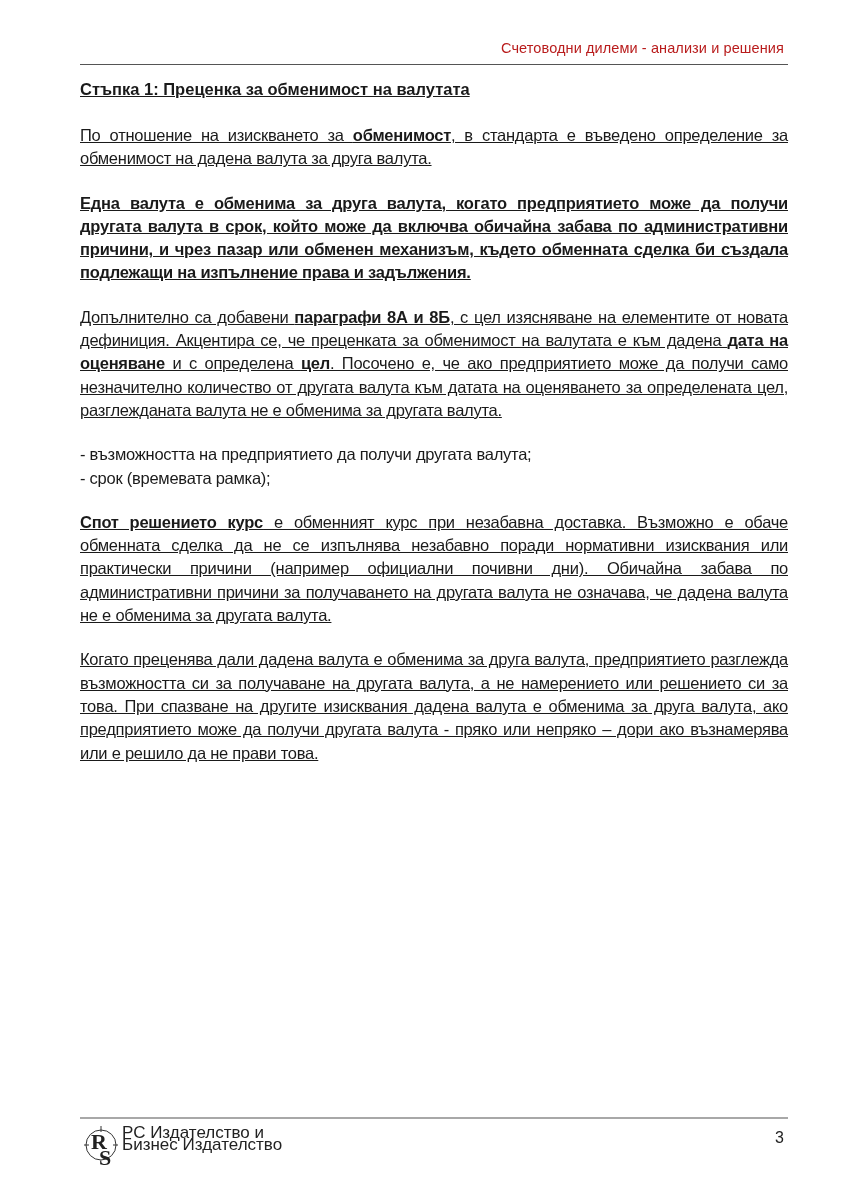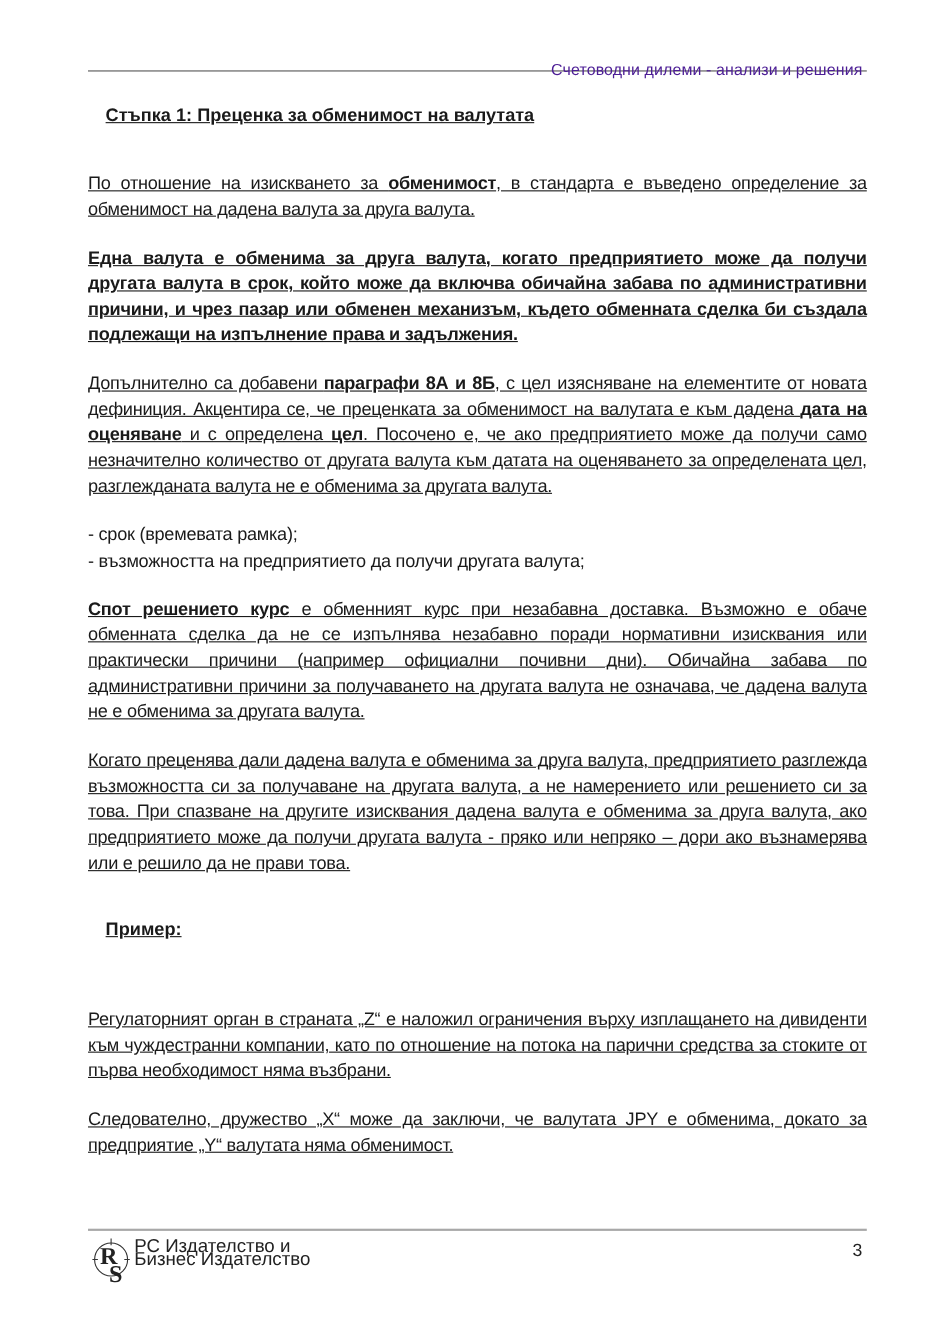"Счетоводни дилеми - анализи и" .header-title { color: #4c1d95 -> #b91c1c; top: 18px -> 2px }
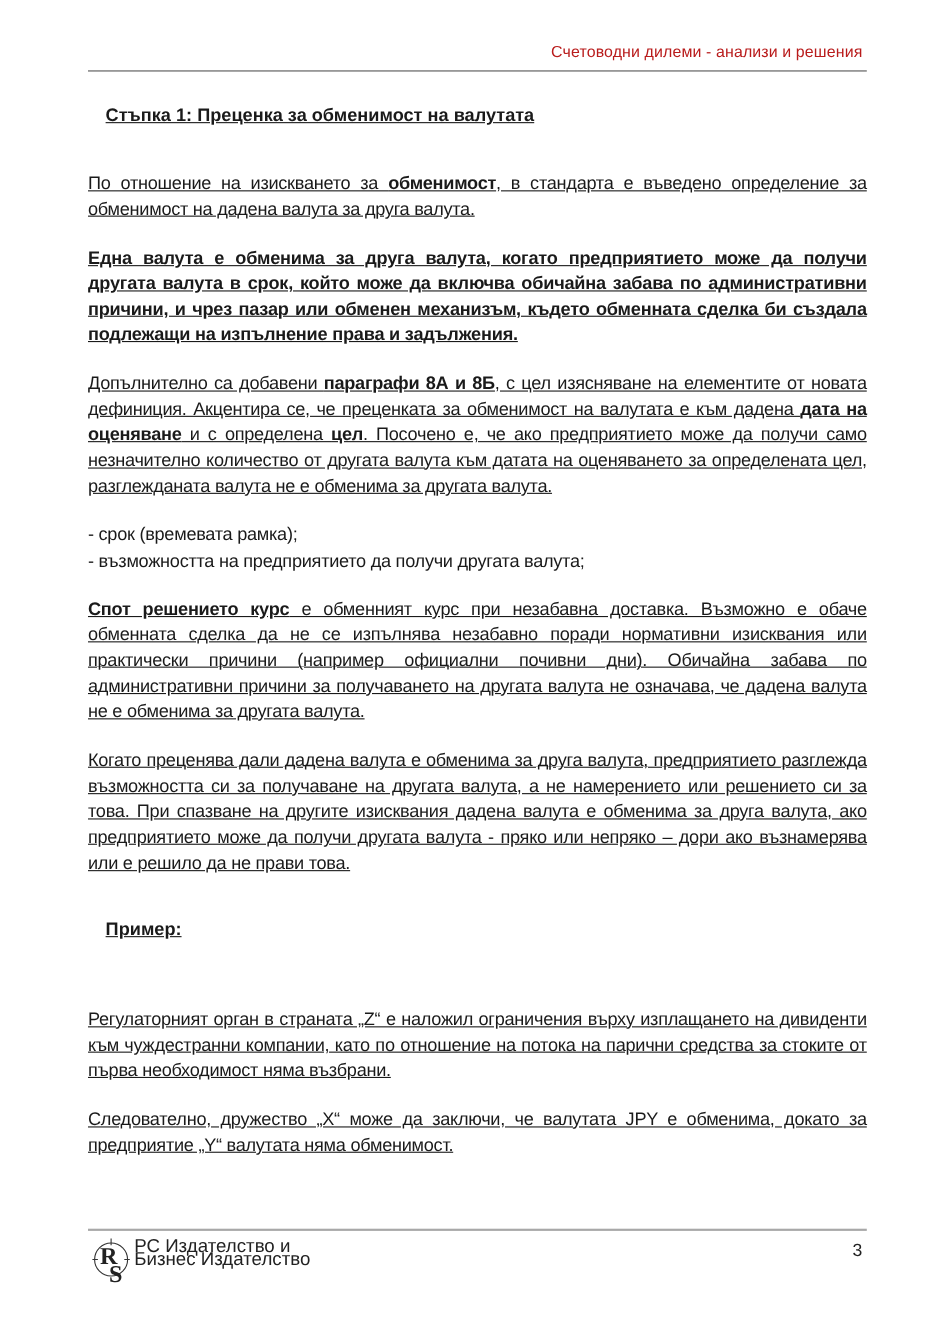"Стъпка 1: Преценка за обменимост" .h { margin: 16px -> 0 }
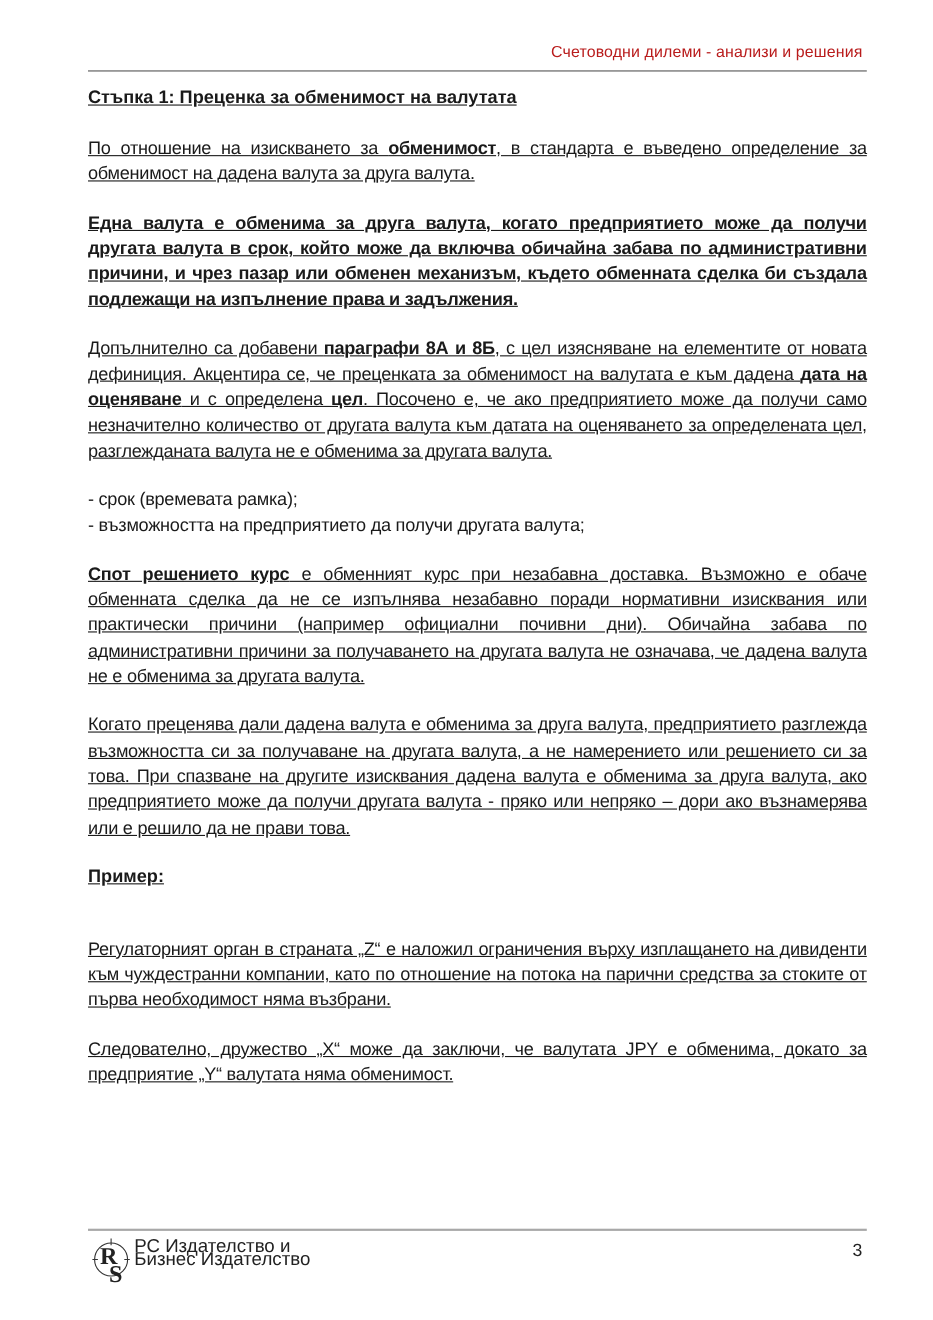"- срок (времевата рамка);" li { order: before "- възможността на предприятието да" -> after "- възможността на предприятието да" }
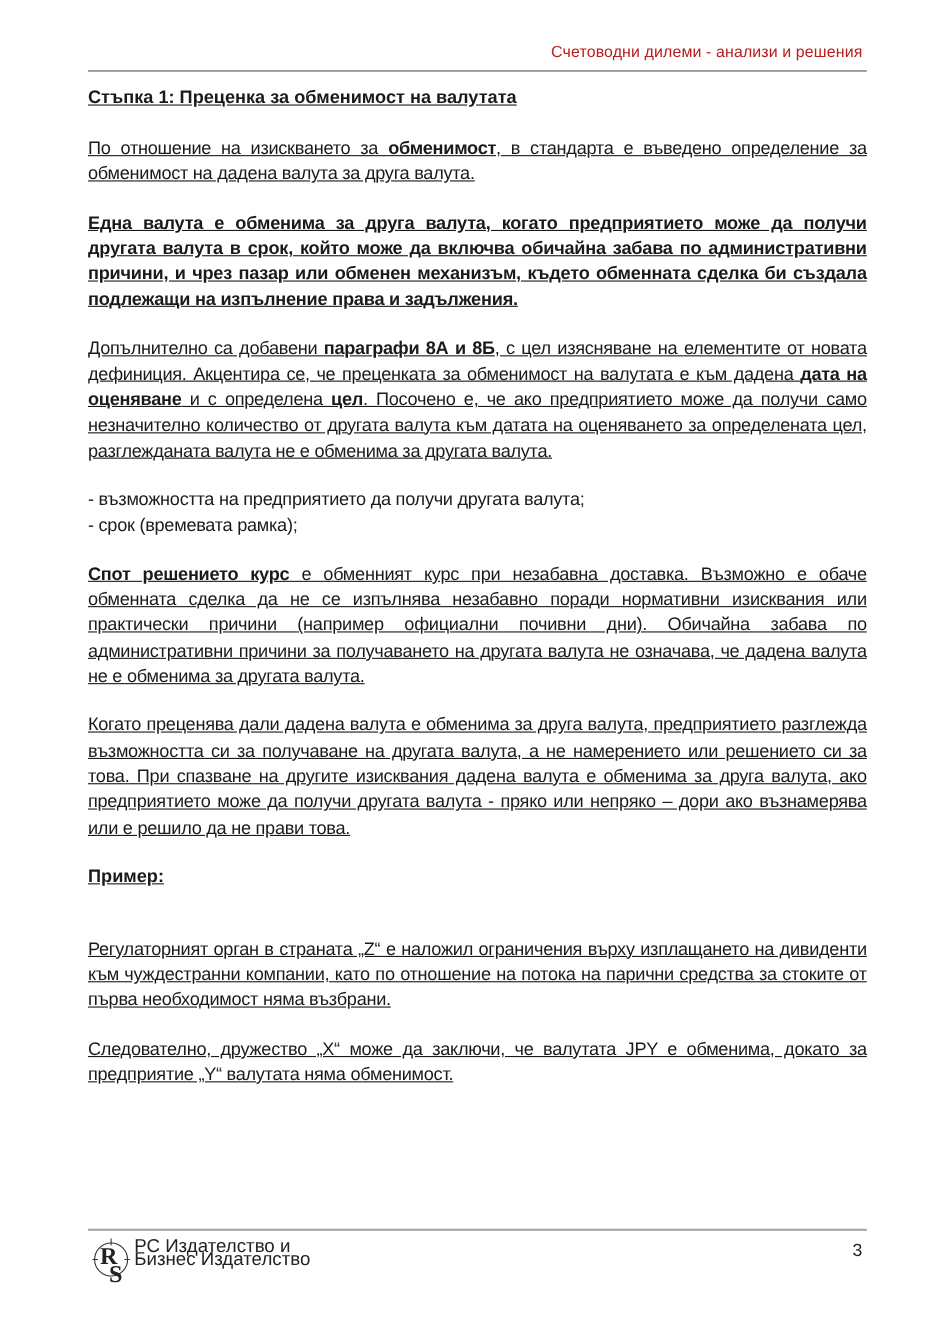"Пример:" div.h { html: <div>Пример:</div> -> none }
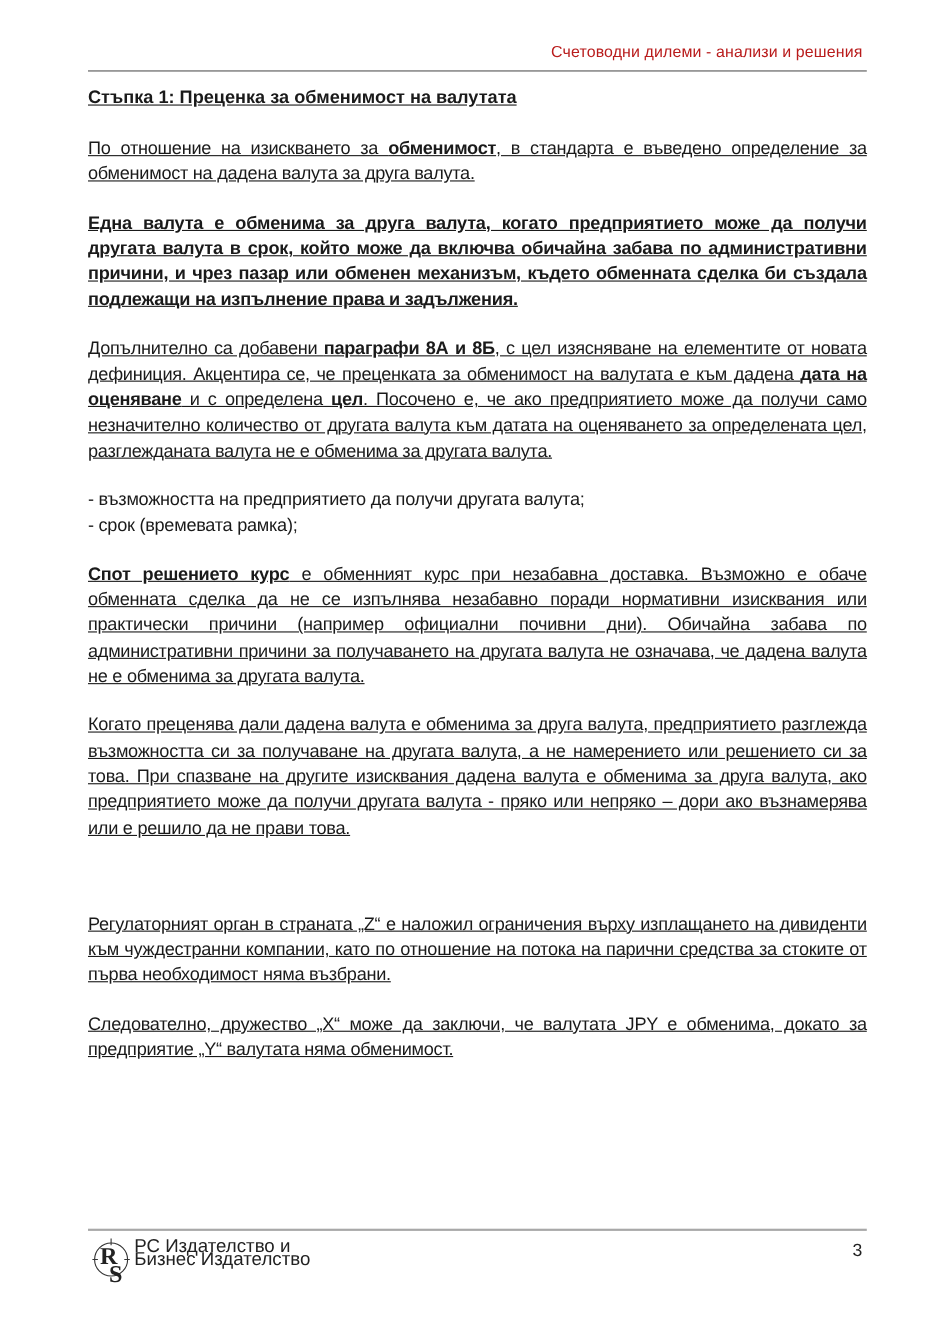"Регулаторният орган в страната „Z“" p { html: <p>Регулаторният орган в страната „Z“ е наложил ограничения върху изплащането на дивиденти към чуждестранни компании, като по отношение на потока на парични средства за стоките от първа необходимост няма възбрани.</p> -> none }
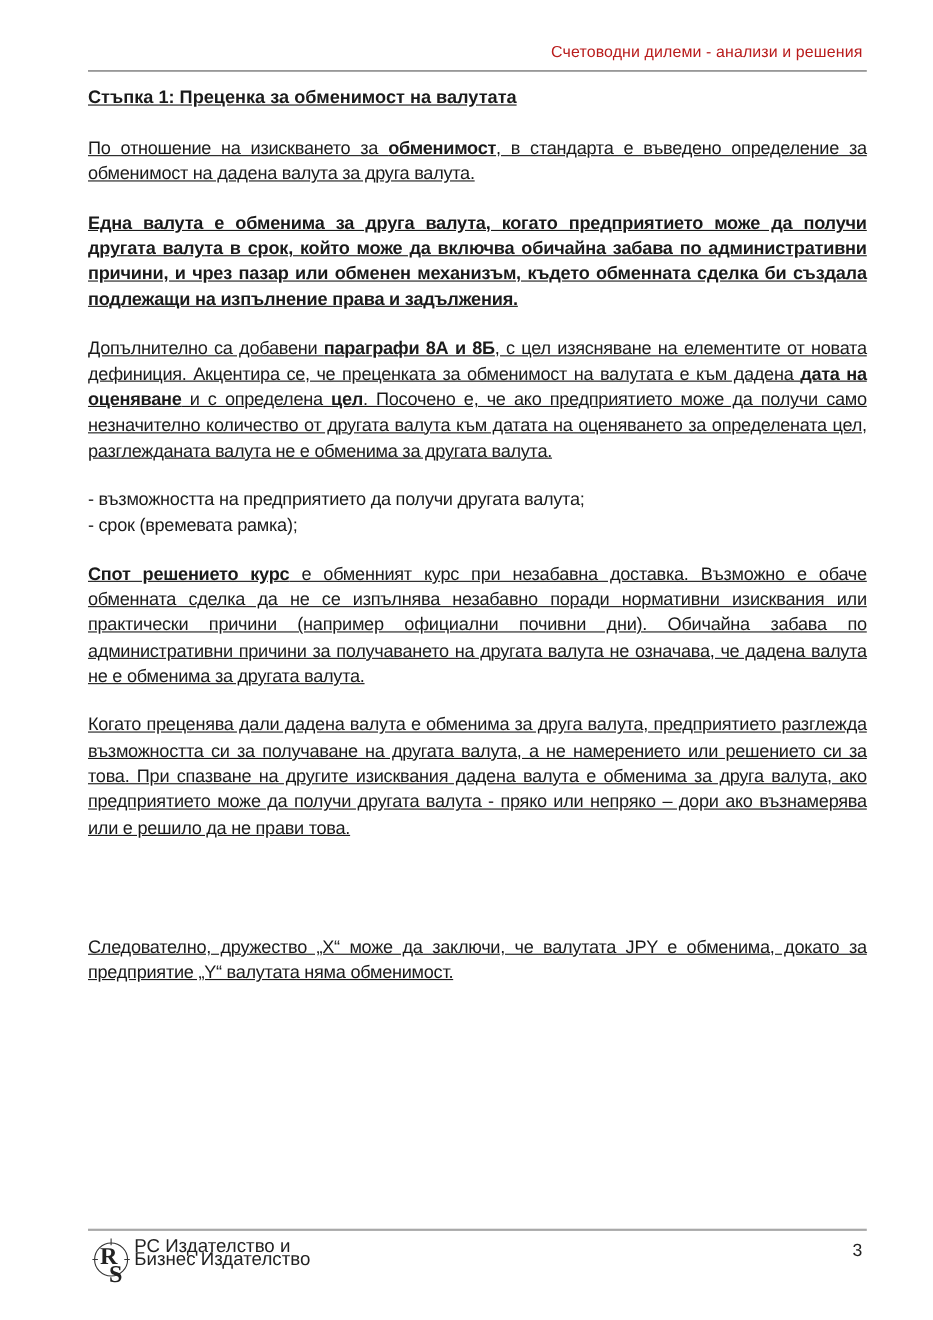"Следователно, дружество „X“ може да" p { html: <p>Следователно, дружество „X“ може да заключи, че валутата JPY е обменима, докато за предприятие „Y“ валутата няма обменимост.</p> -> none }
